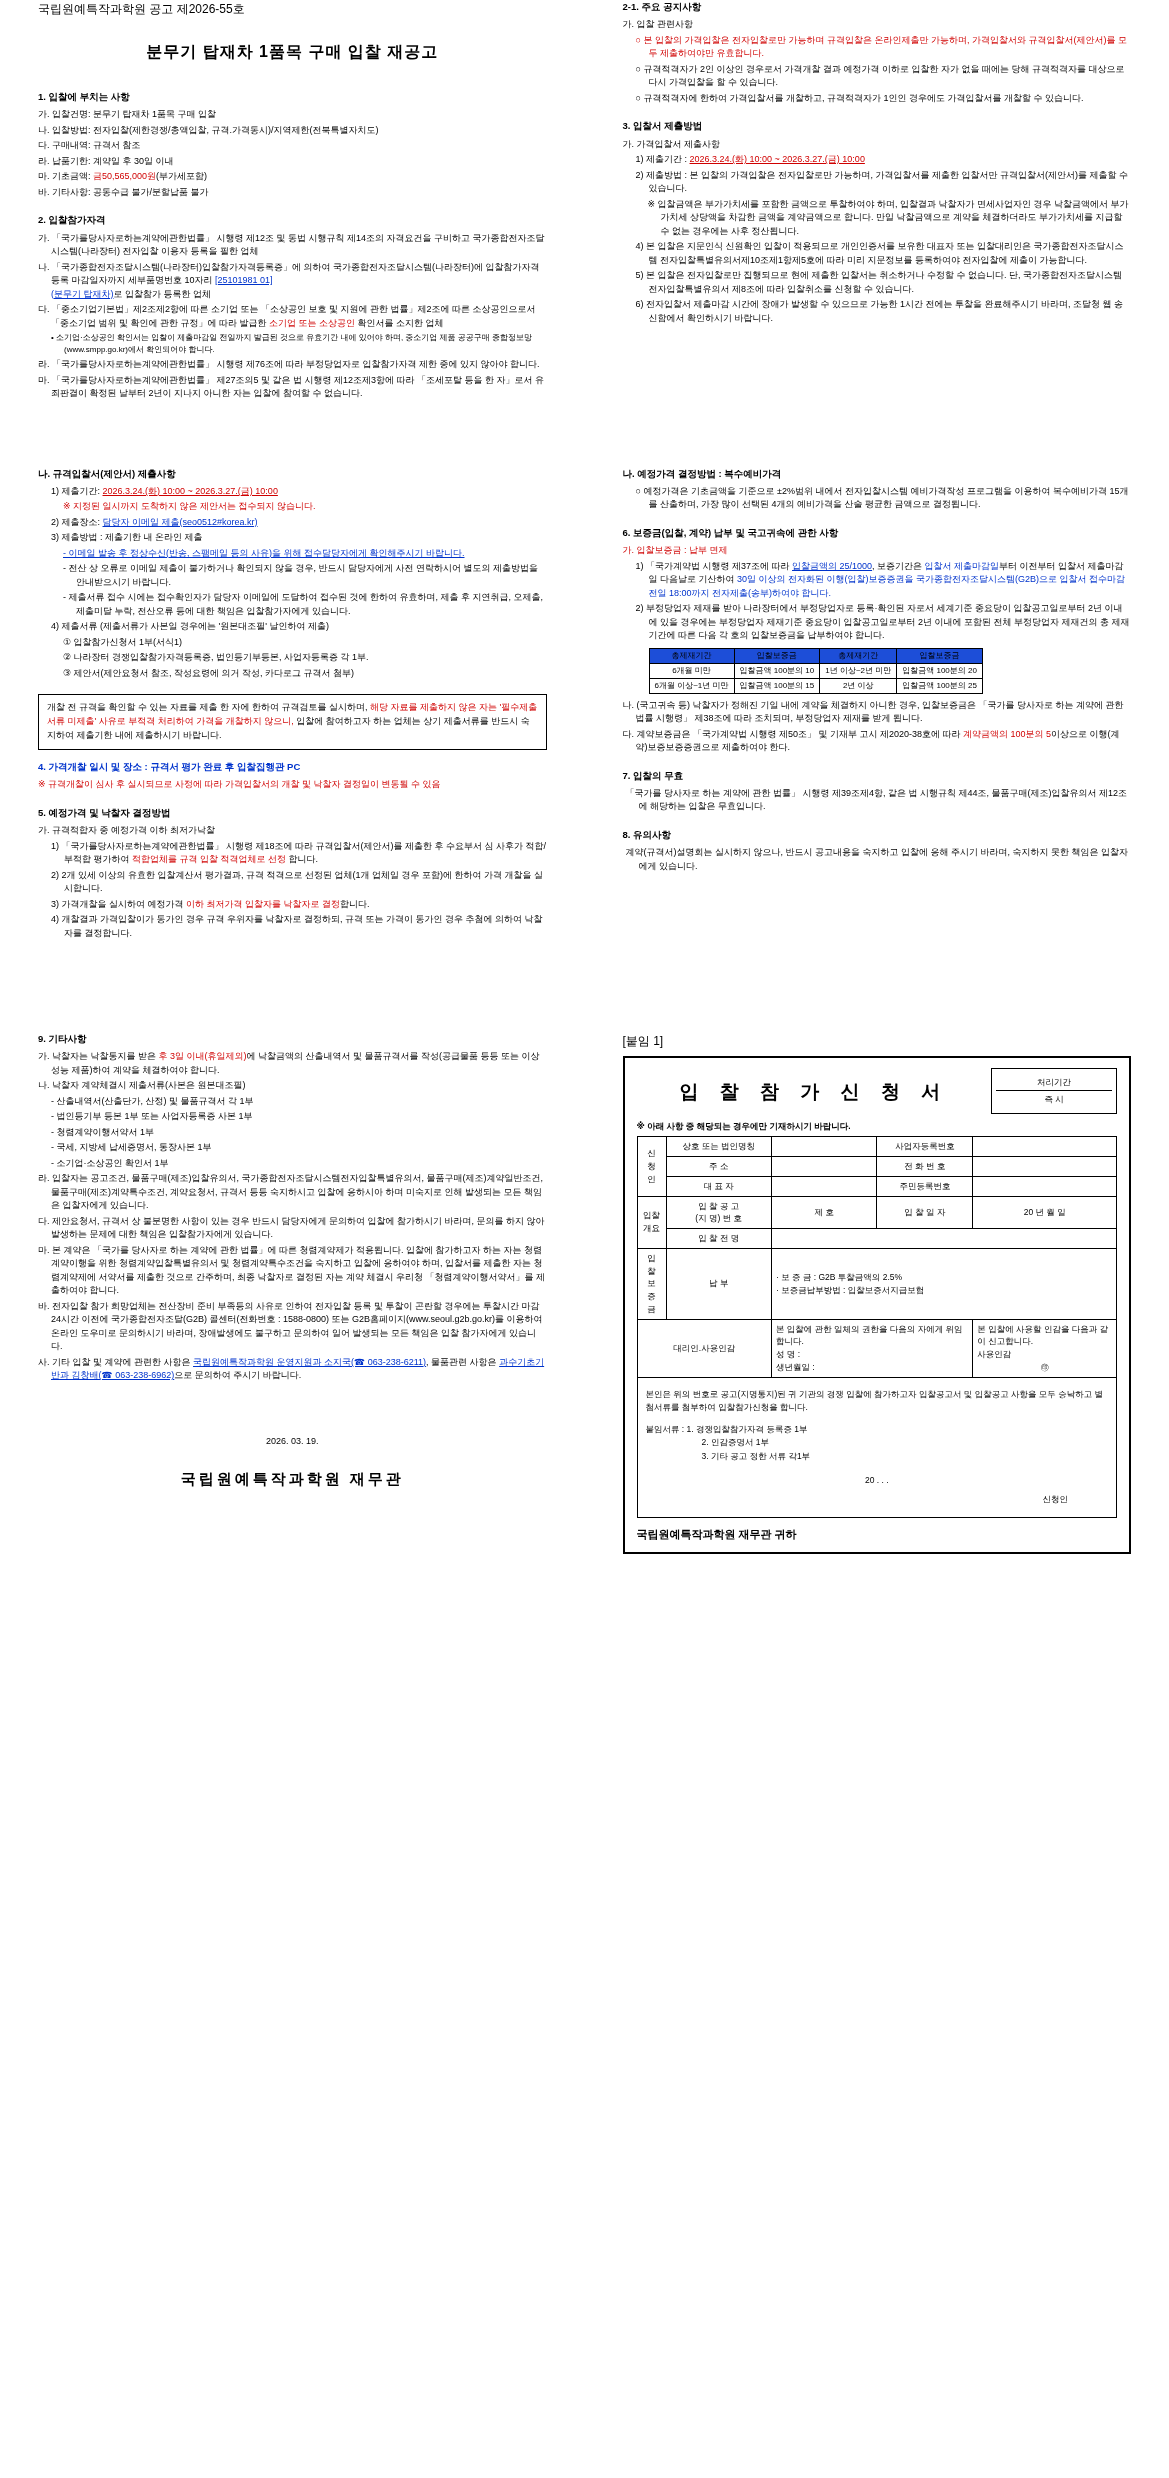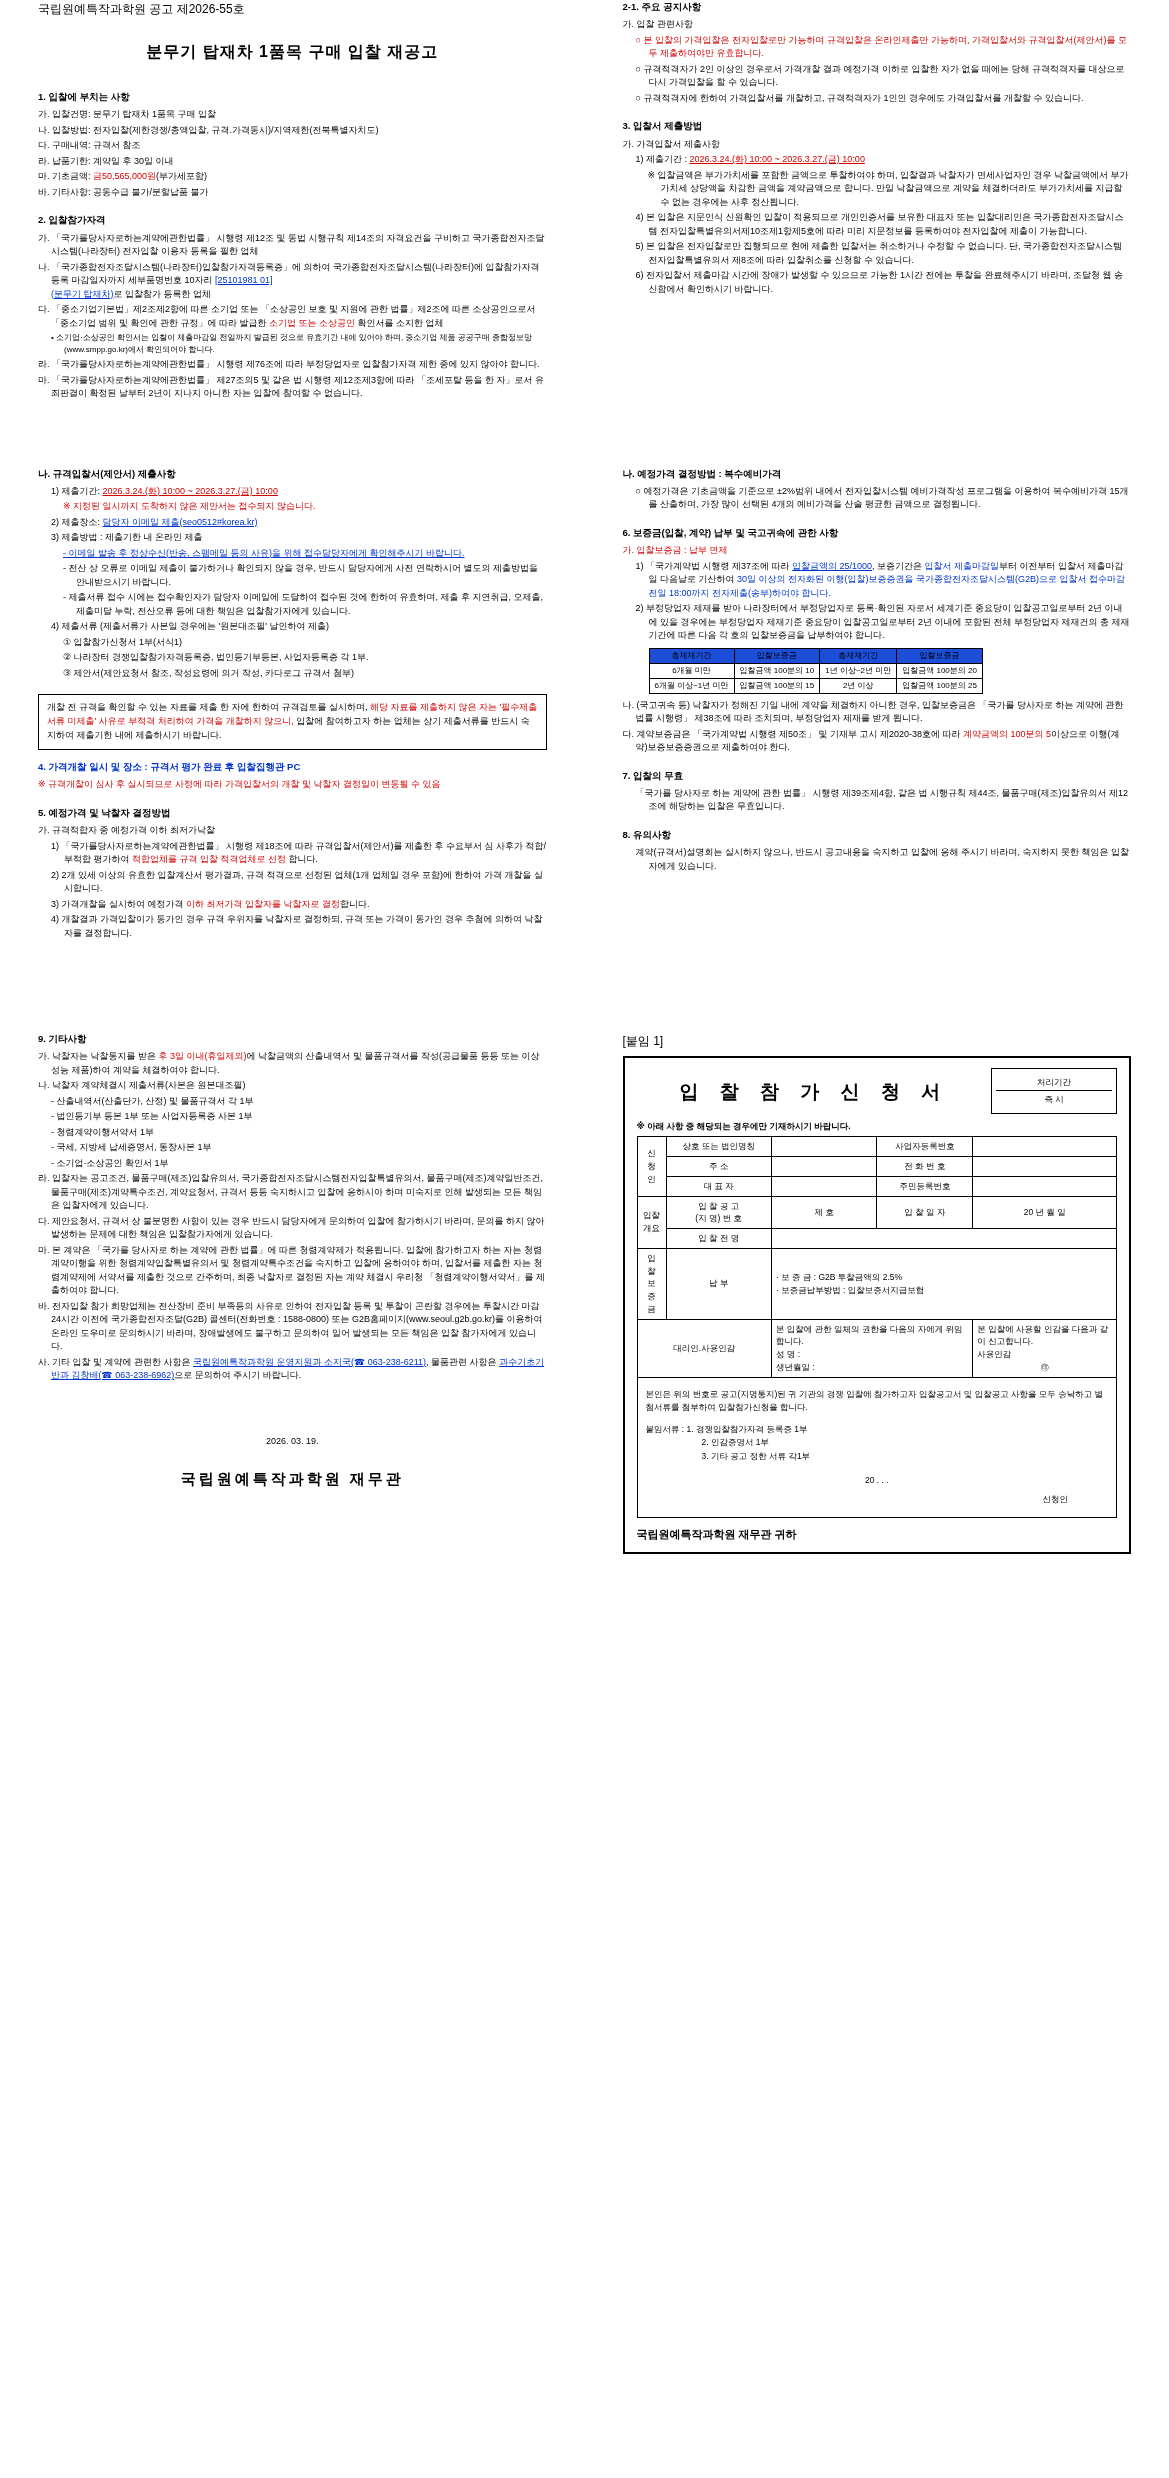"2) 제출방법 : 본 입찰의" div.li2 { html: none -> <div>2) 제출방법 : 본 입찰의 가격입찰은 전자입찰로만 가능하며, 가격입찰서를 제출한 입찰서만 규격입찰서(제안서)를 제출할 수 있습니다.</div> }
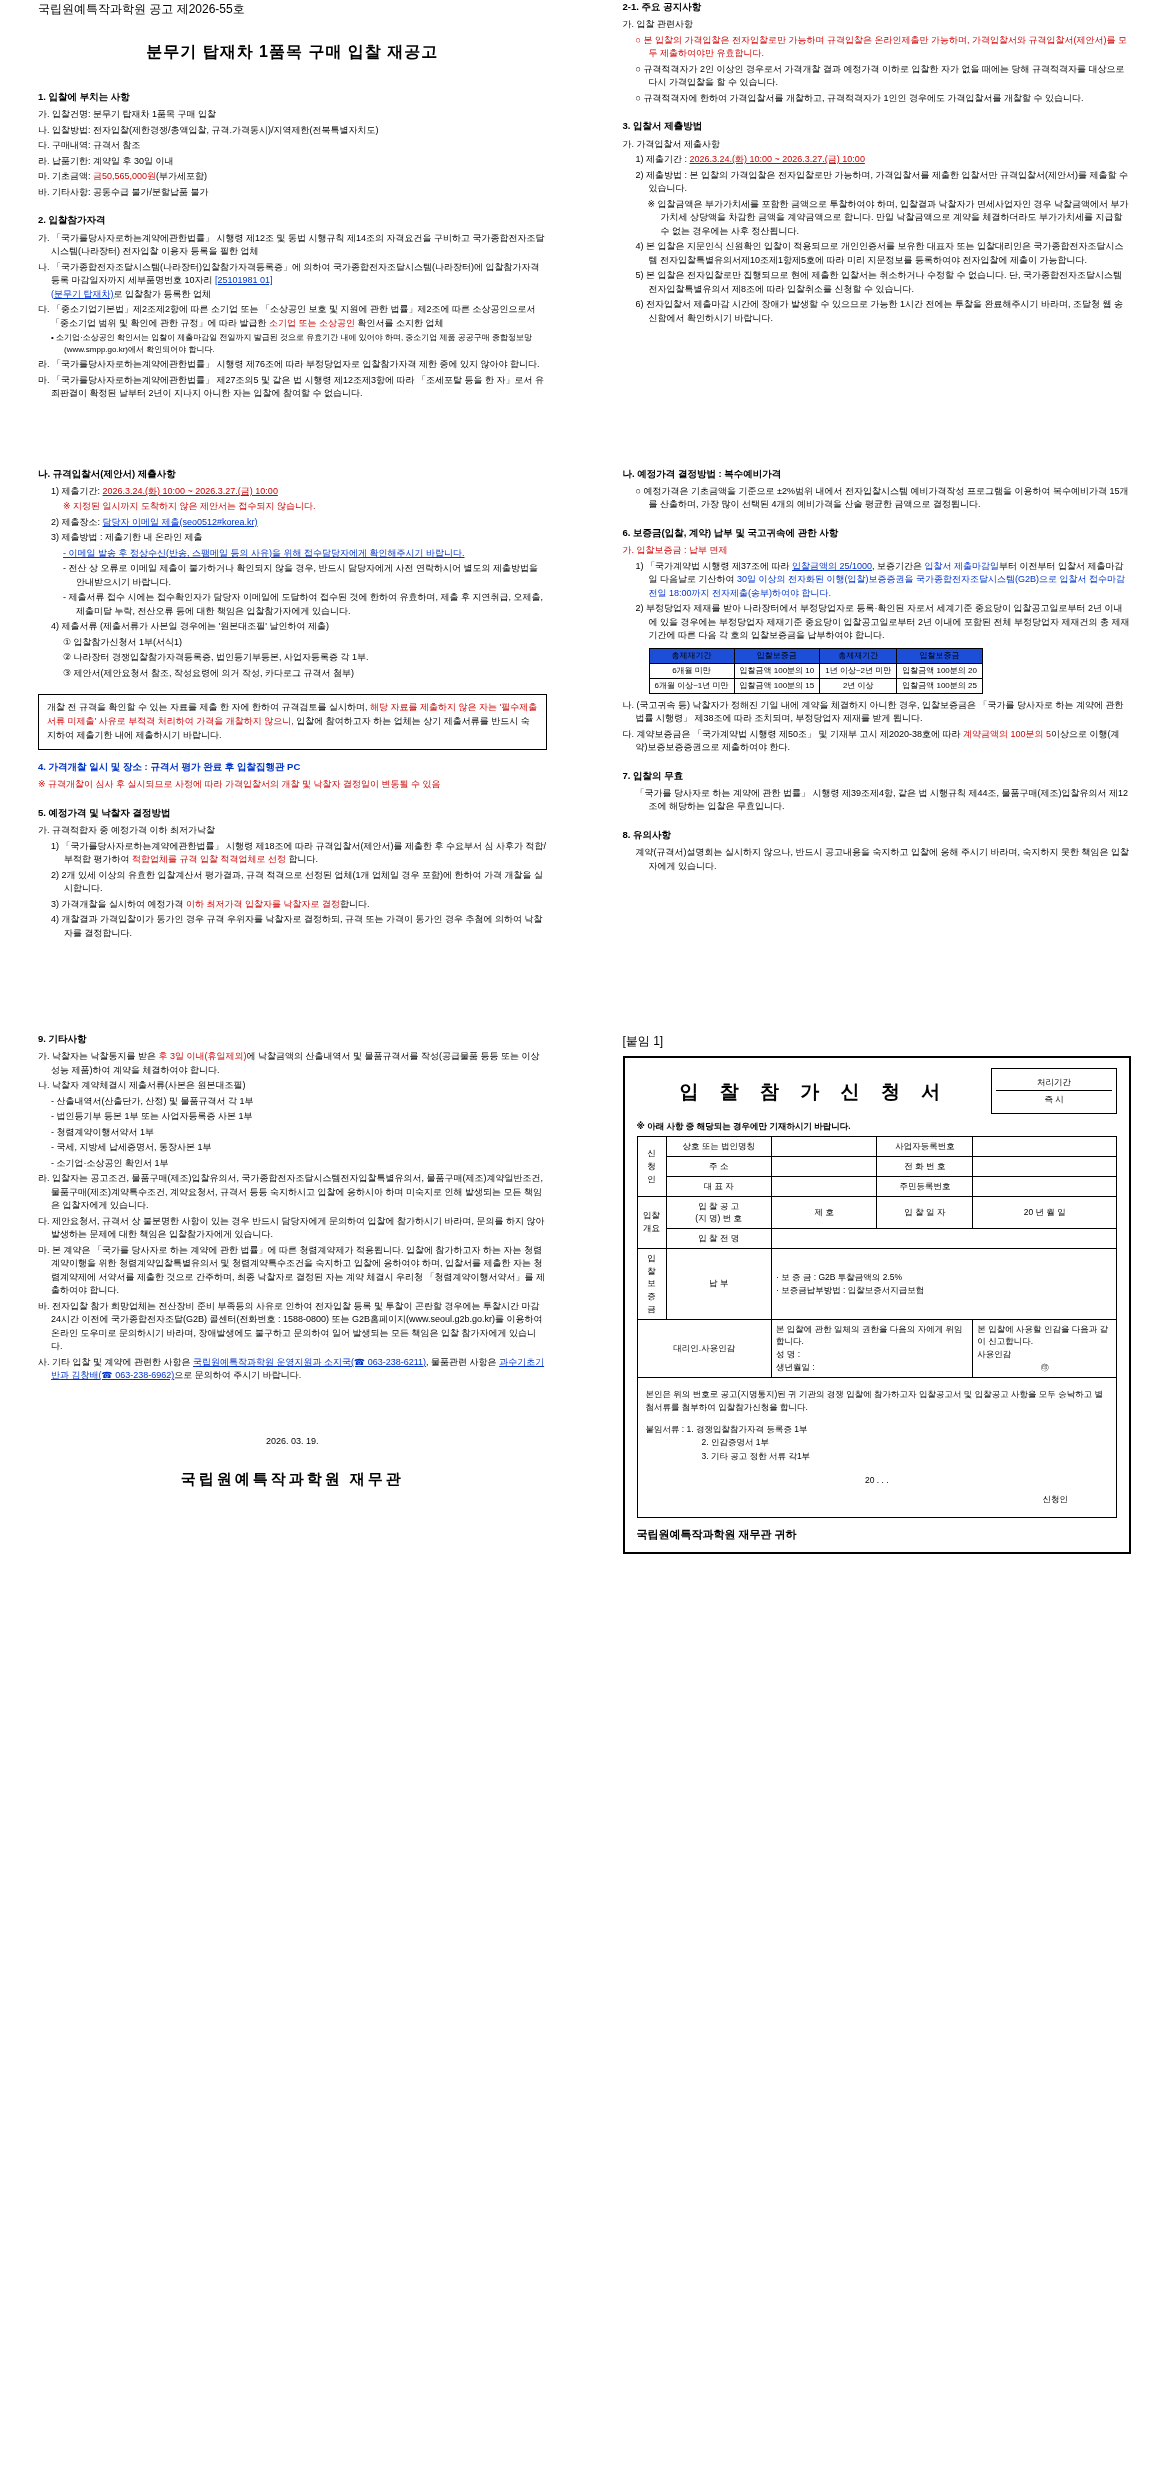"「국가를 당사자로 하는 계약에 관한" .indentblock { margin-left: 13px -> 3px }
